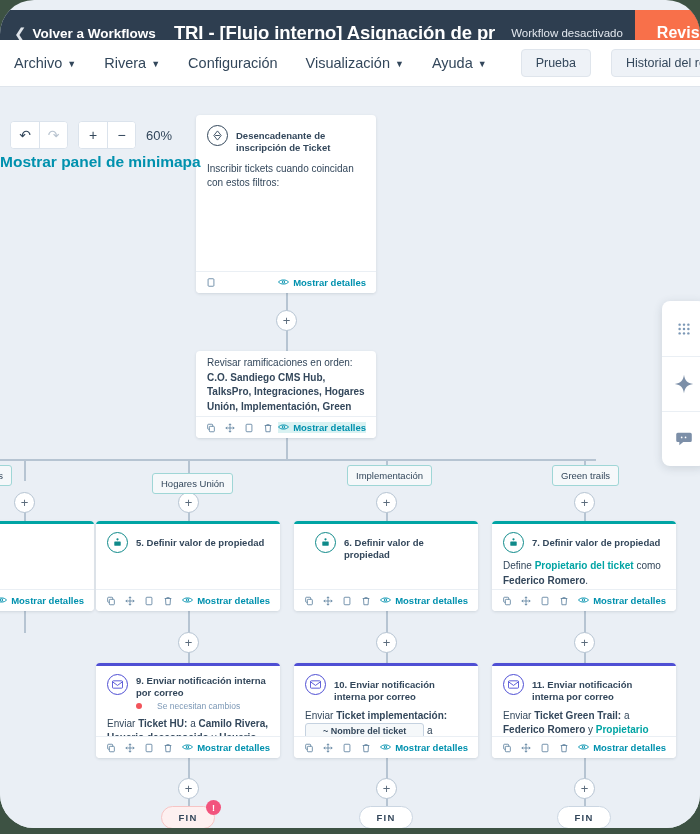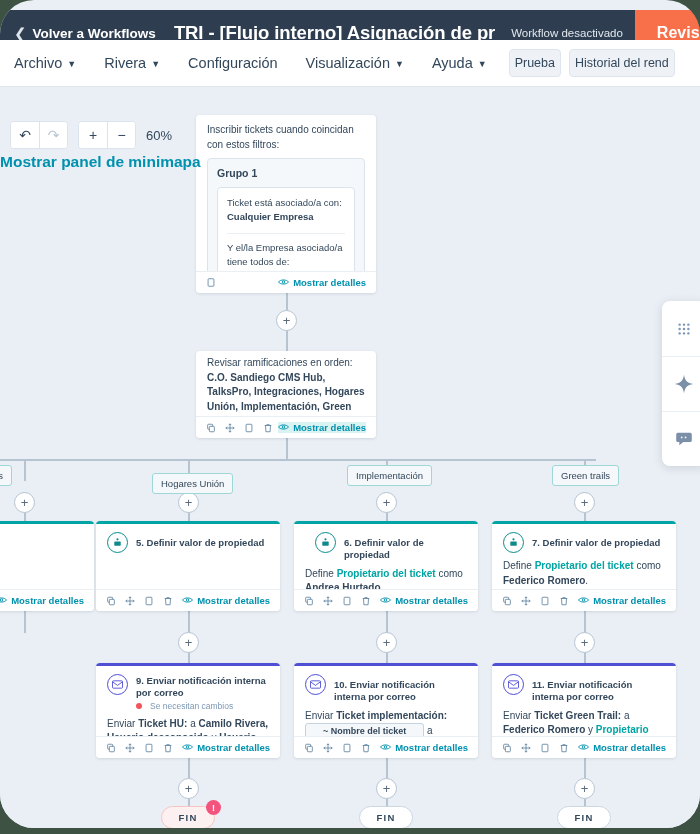"Prueba" .mb-btn { margin-left: 8px -> 20px; padding: 6px 5px -> 6px 14px }
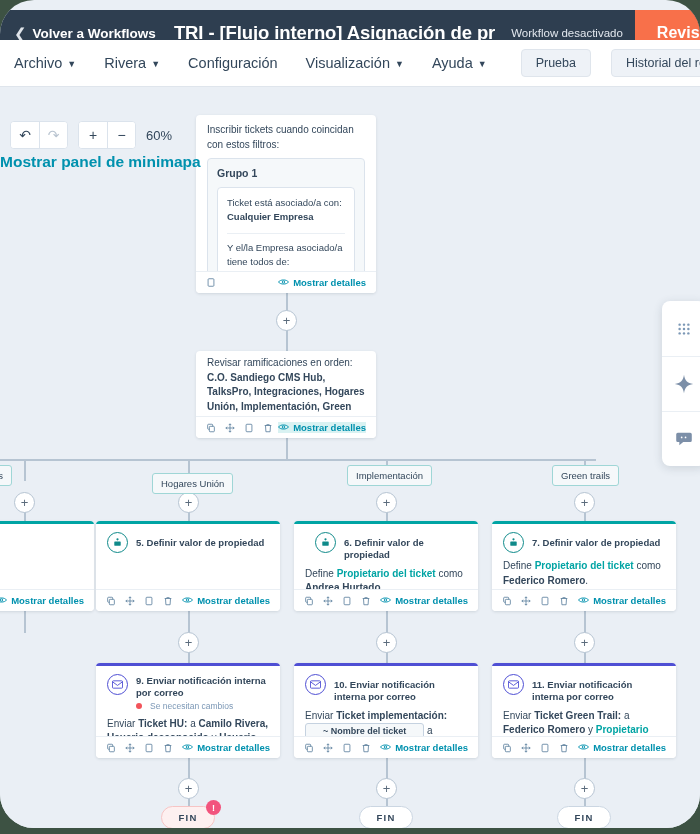"Desencadenante de inscripción de Ticket" div.card-head { html: none -> <div> <div> <svg> <path></path> <path></path> </svg> </div> <div>Desencadenante de inscripción de Ticket</div> </div> }
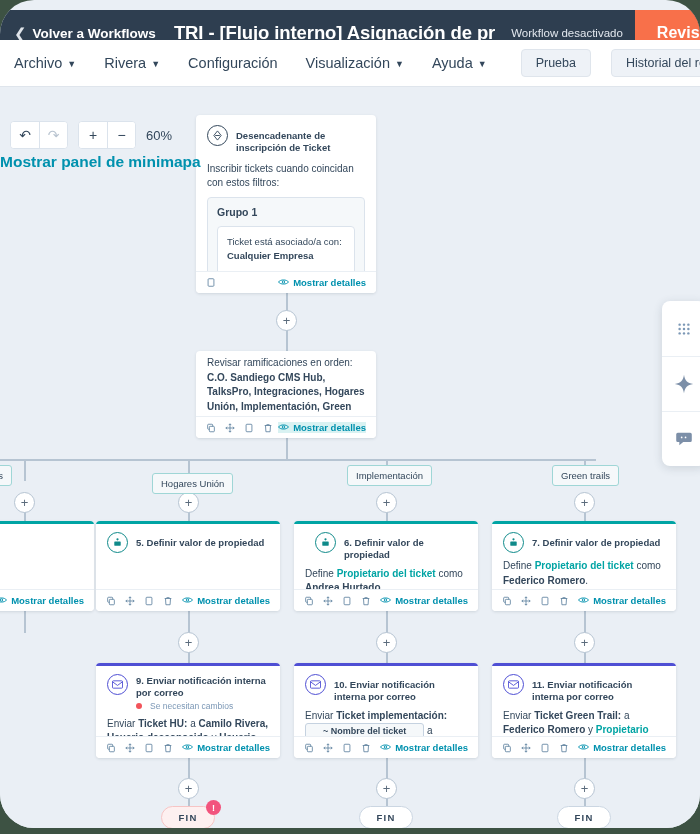"Grupo 1" div.grp-box { html: <div> <div>Grupo 1</div> <div> <div> <div>Ticket está asociado/a con:</div> <div>Cualquier Empresa</div> </div> <div> <div>Y el/la Empresa asociado/a tiene todos de:</div> </div> </div> </div> -> none }
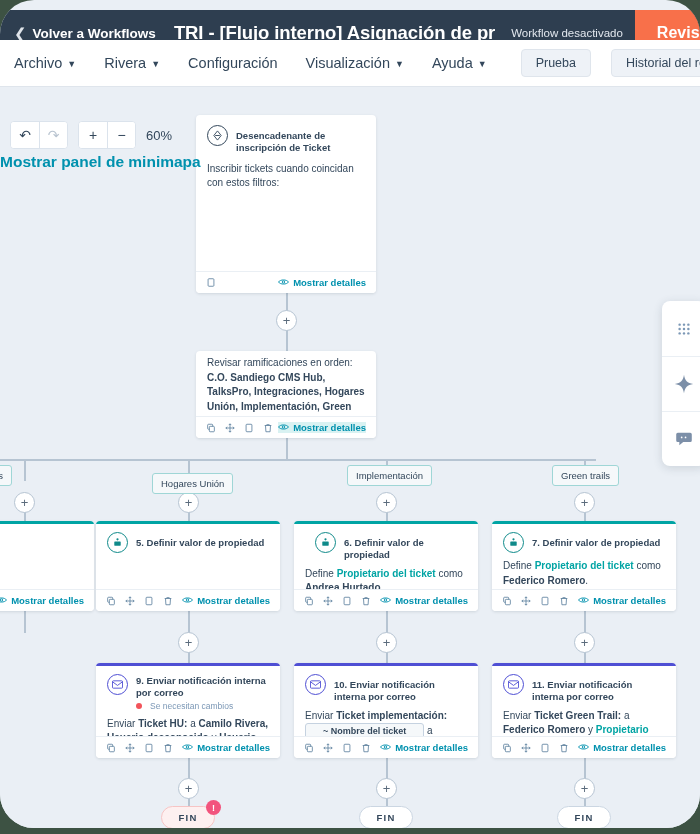"Define Propietario del ticket como Andrea" div.card-body { html: <div> <span>Define </span><span>Propietario del ticket</span><span> como </span><b>Andrea Hurtado</b><span>.</span> </div> -> none }
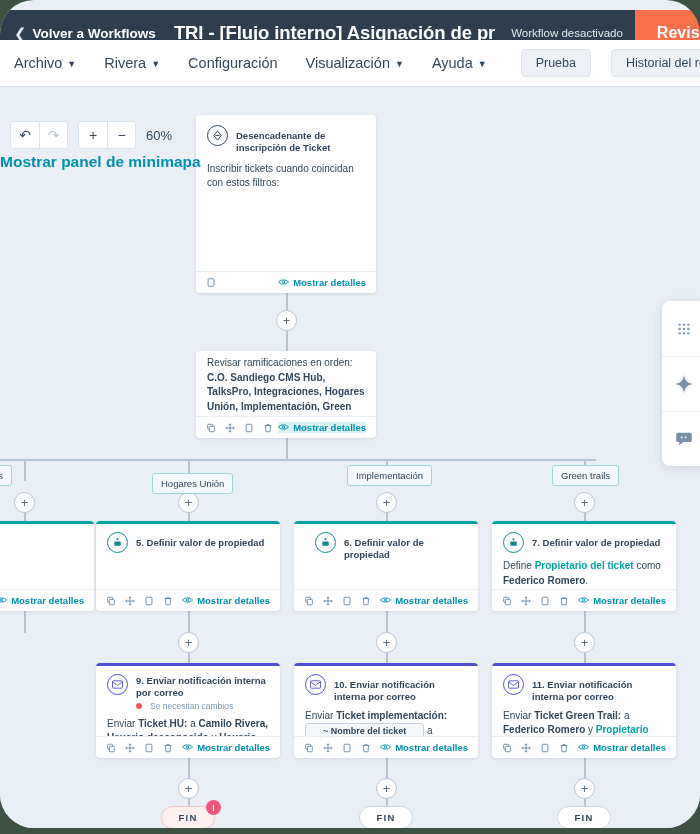"Se necesitan cambios" .head-sub { gap: 8px -> 15px }
